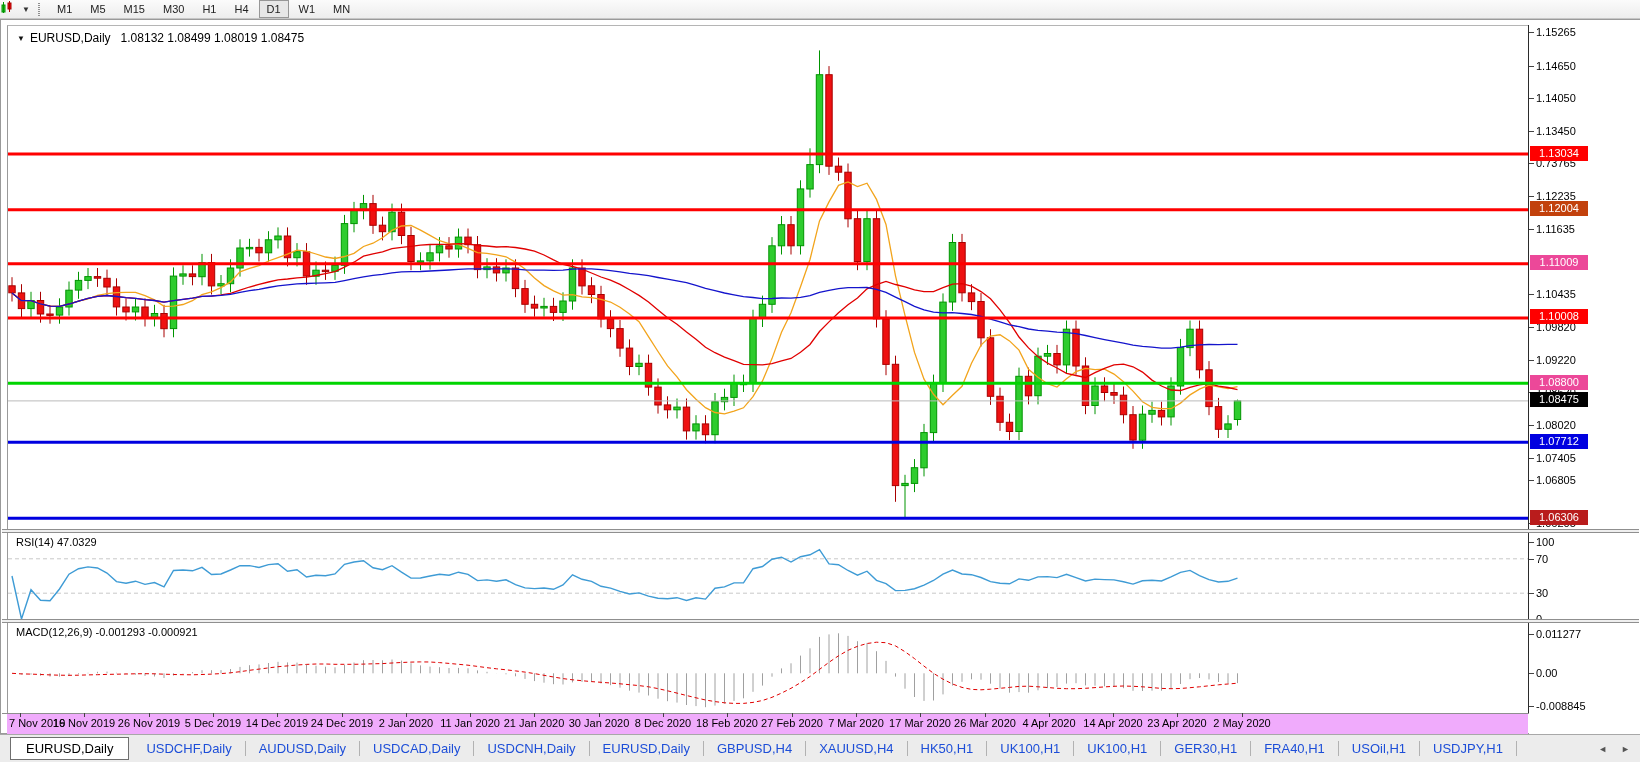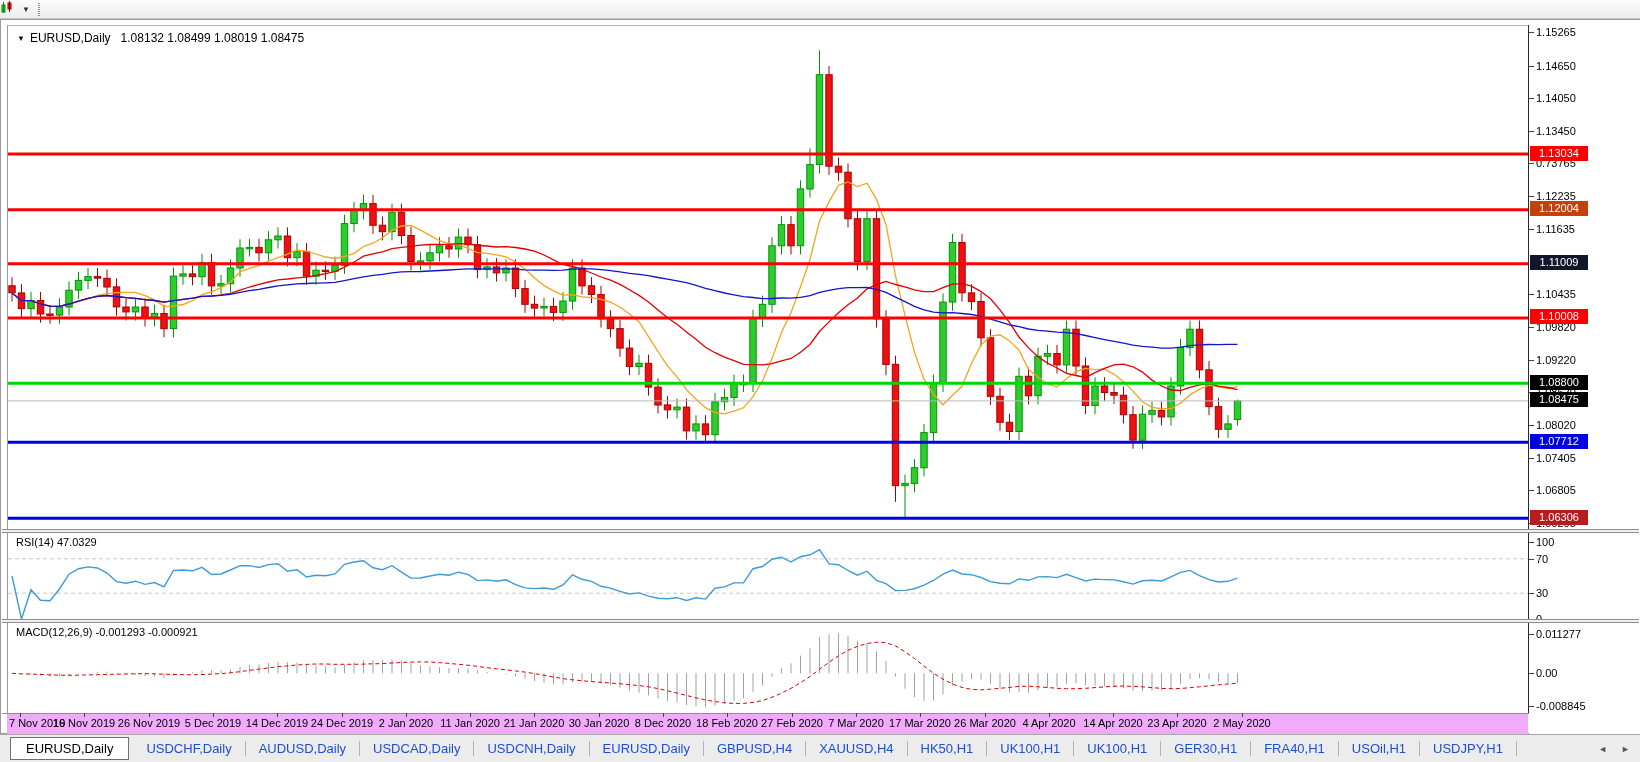"M1" div { html: none -> <div> <div>M1</div> <div>M5</div> <div>M15</div> <div>M30</div> <div>H1</div> <div>H4</div> <div>D1</div> <div>W1</div> <div>MN</div> </div> }
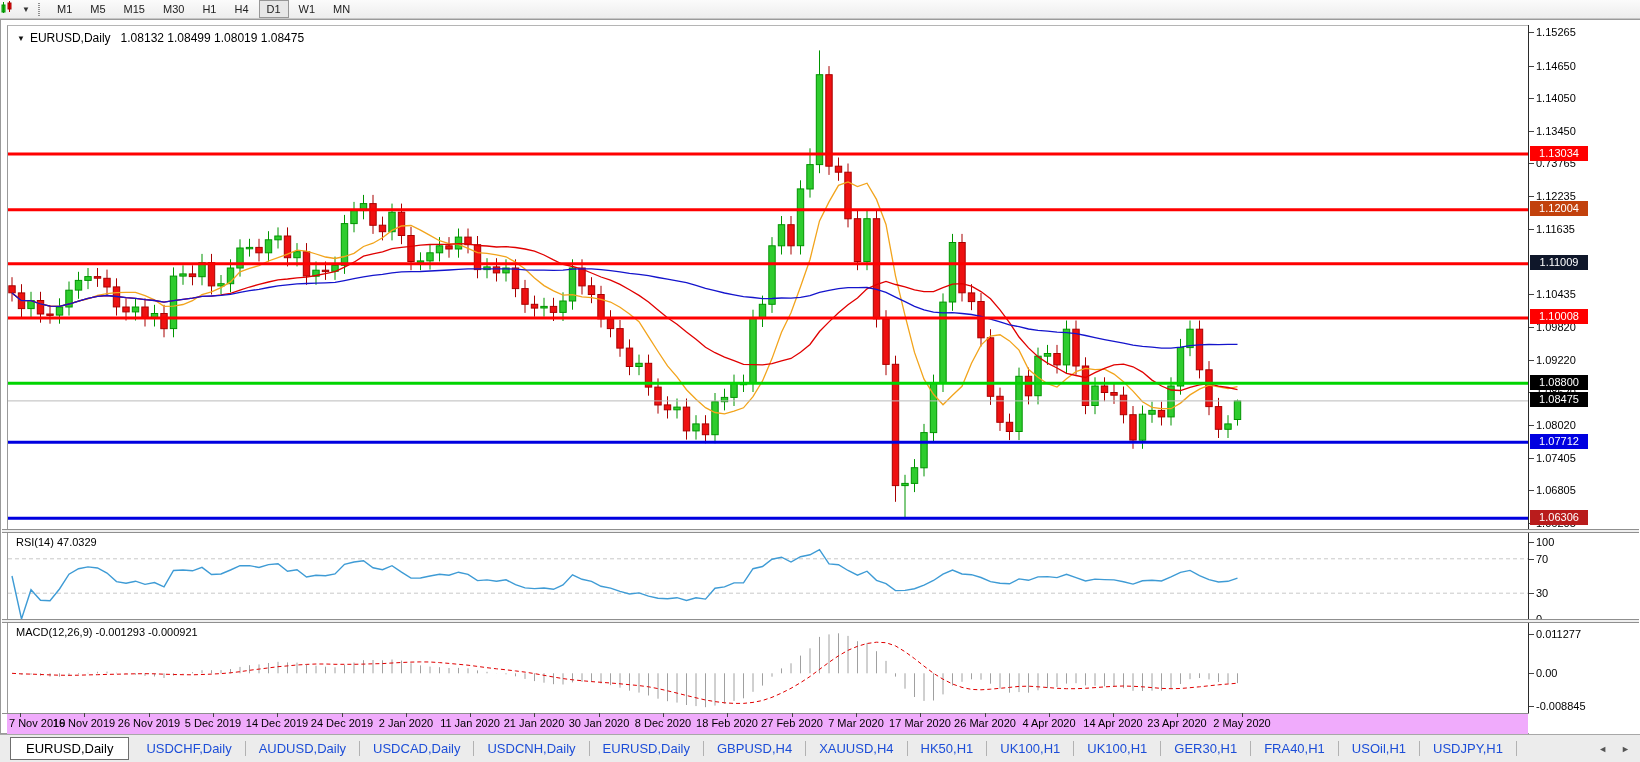"1.11009" div.badge { background: #0f172a -> #ec4899 }
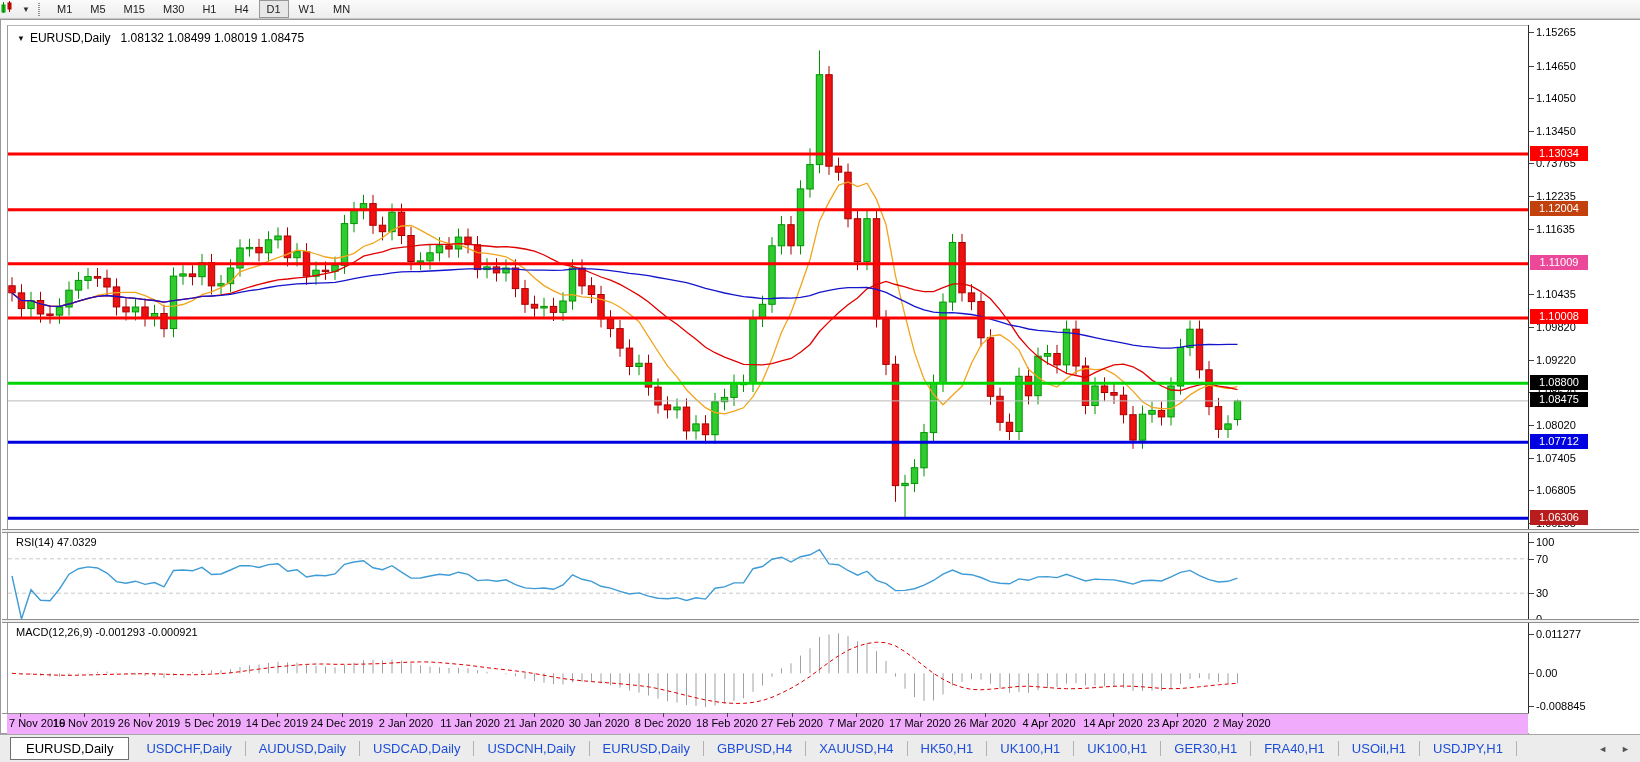"1.08800" div.badge { background: #000000 -> #ec4899 }
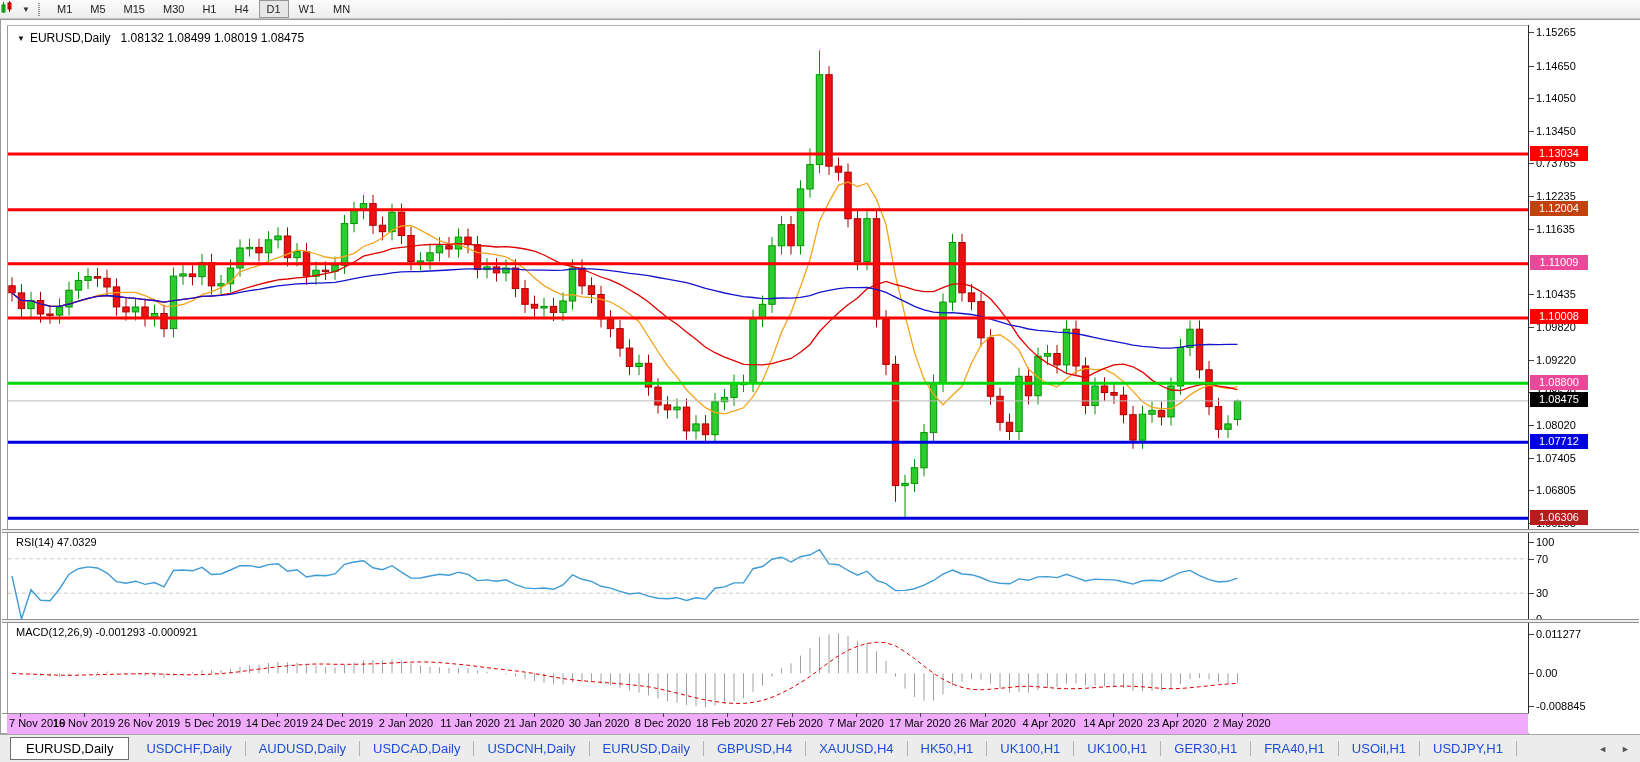"1.06805" div.tick { top: 463px -> 453px }
